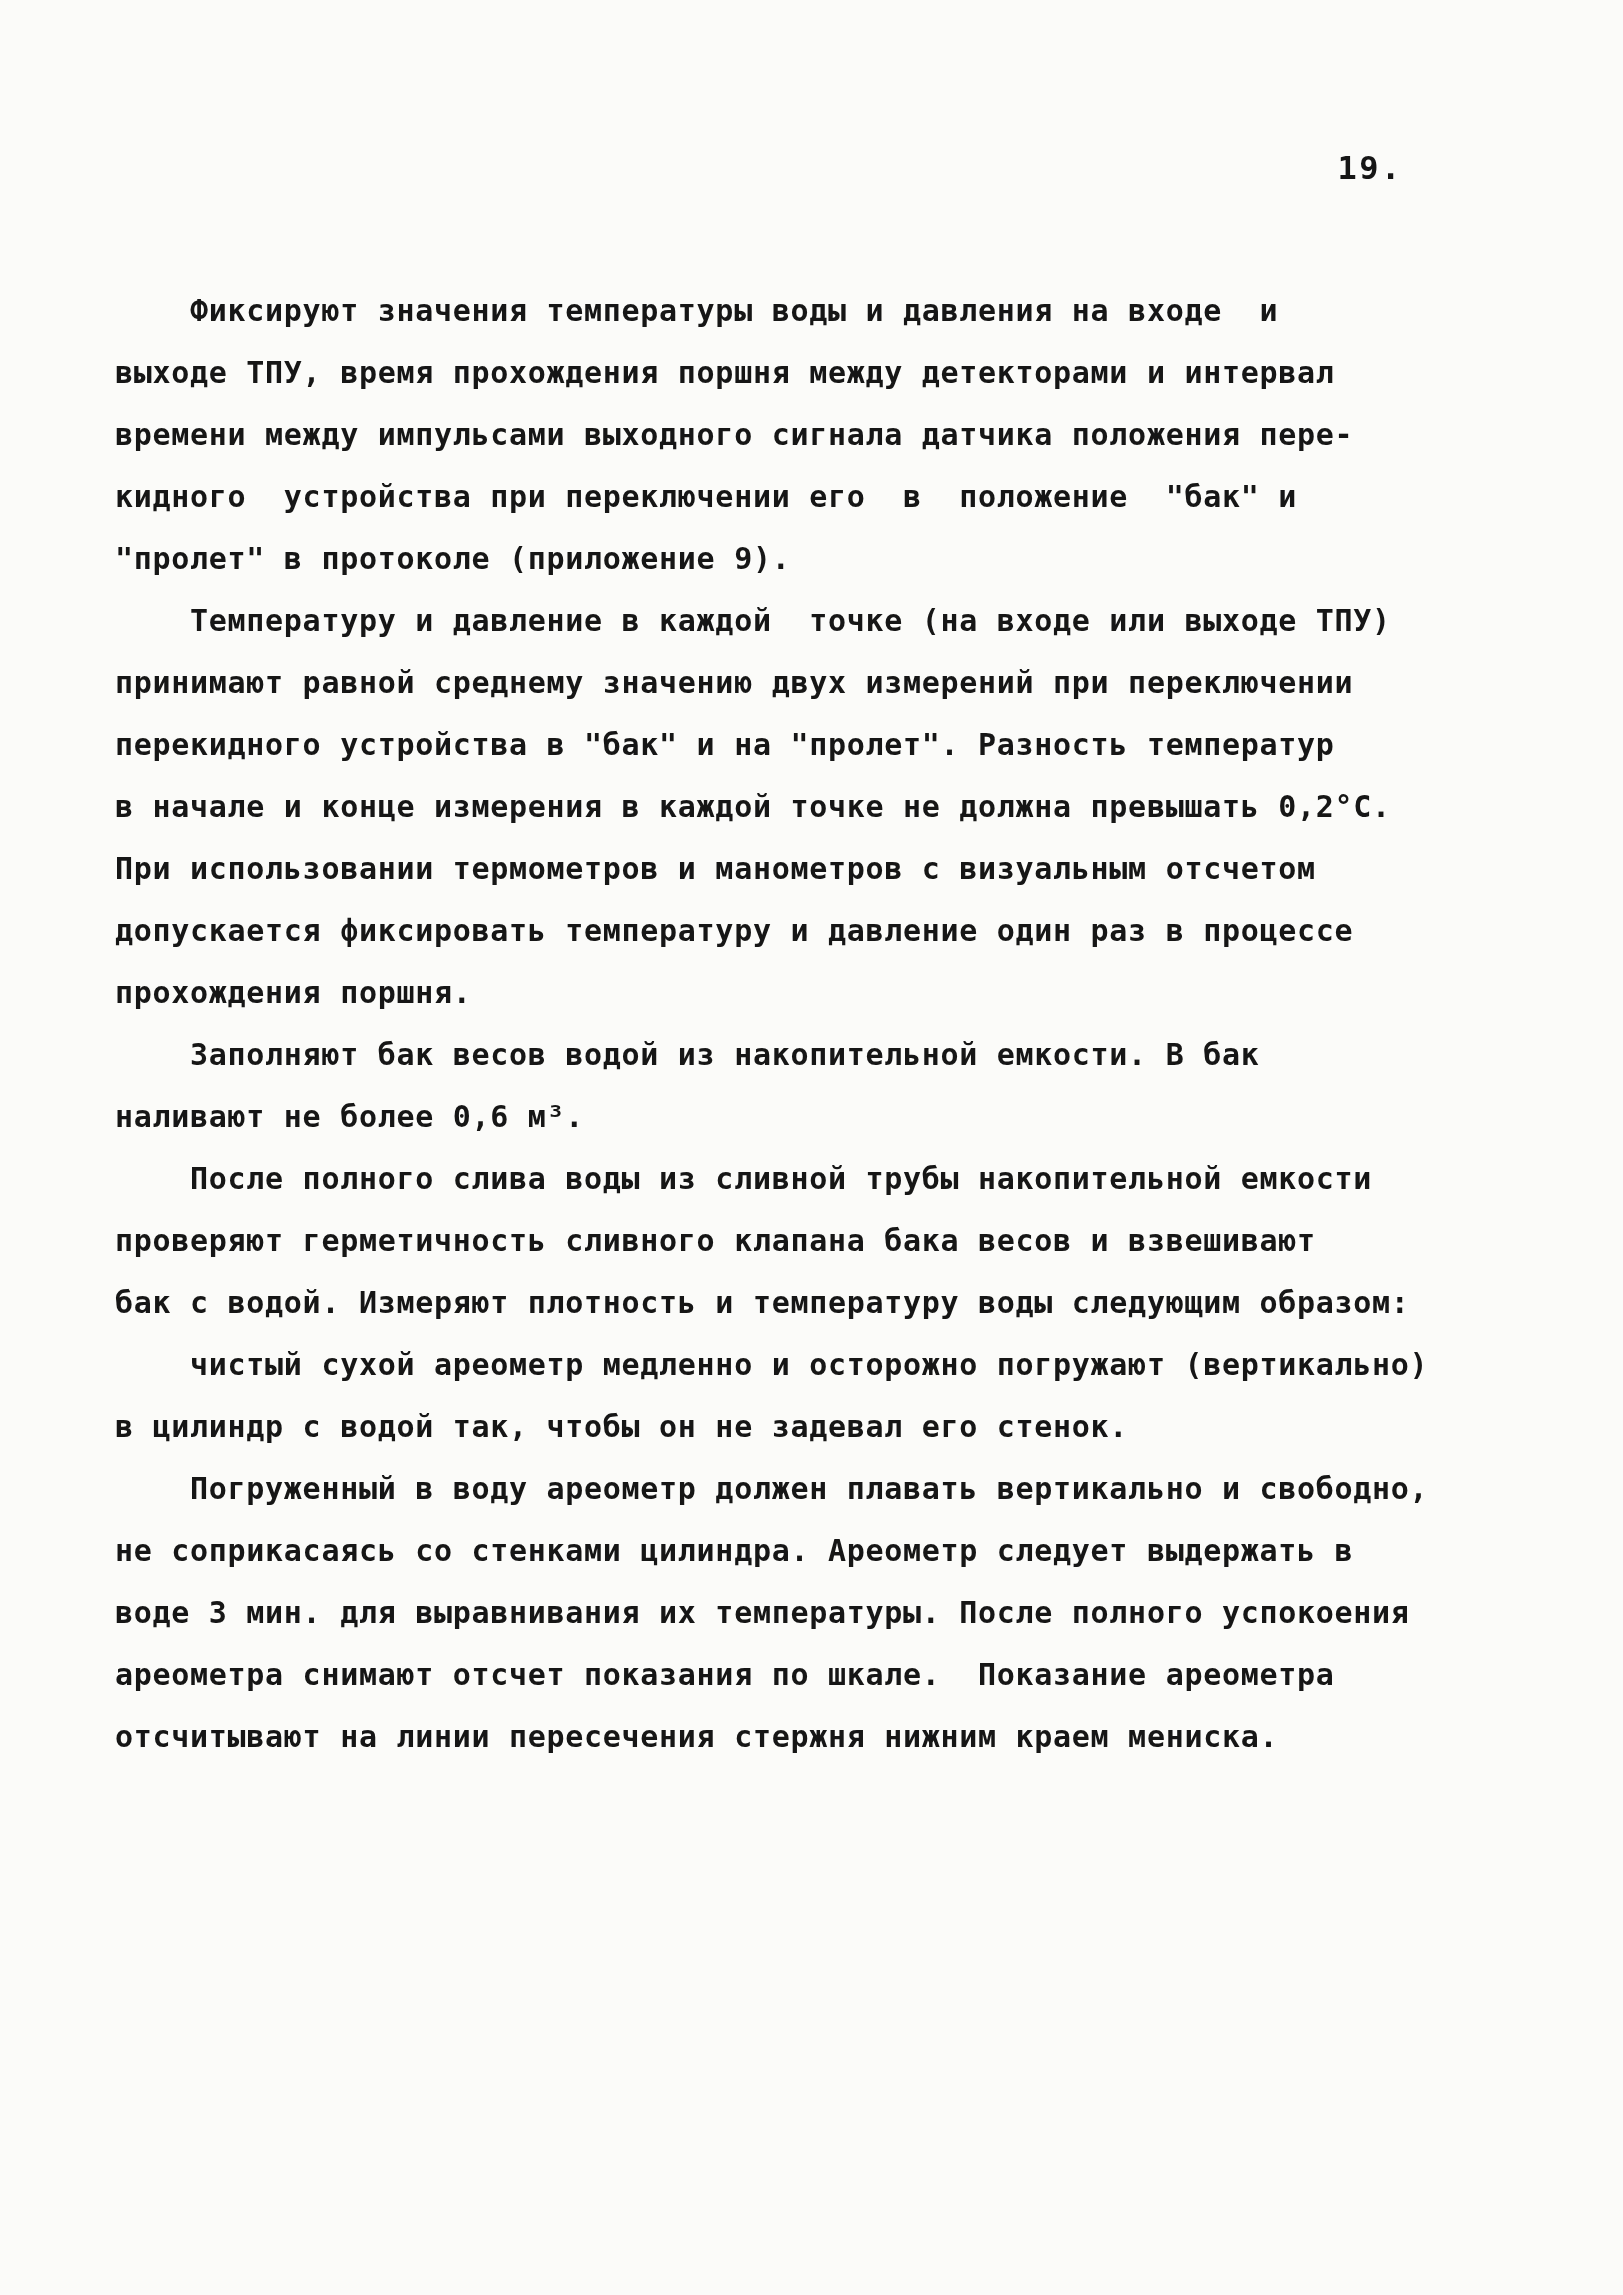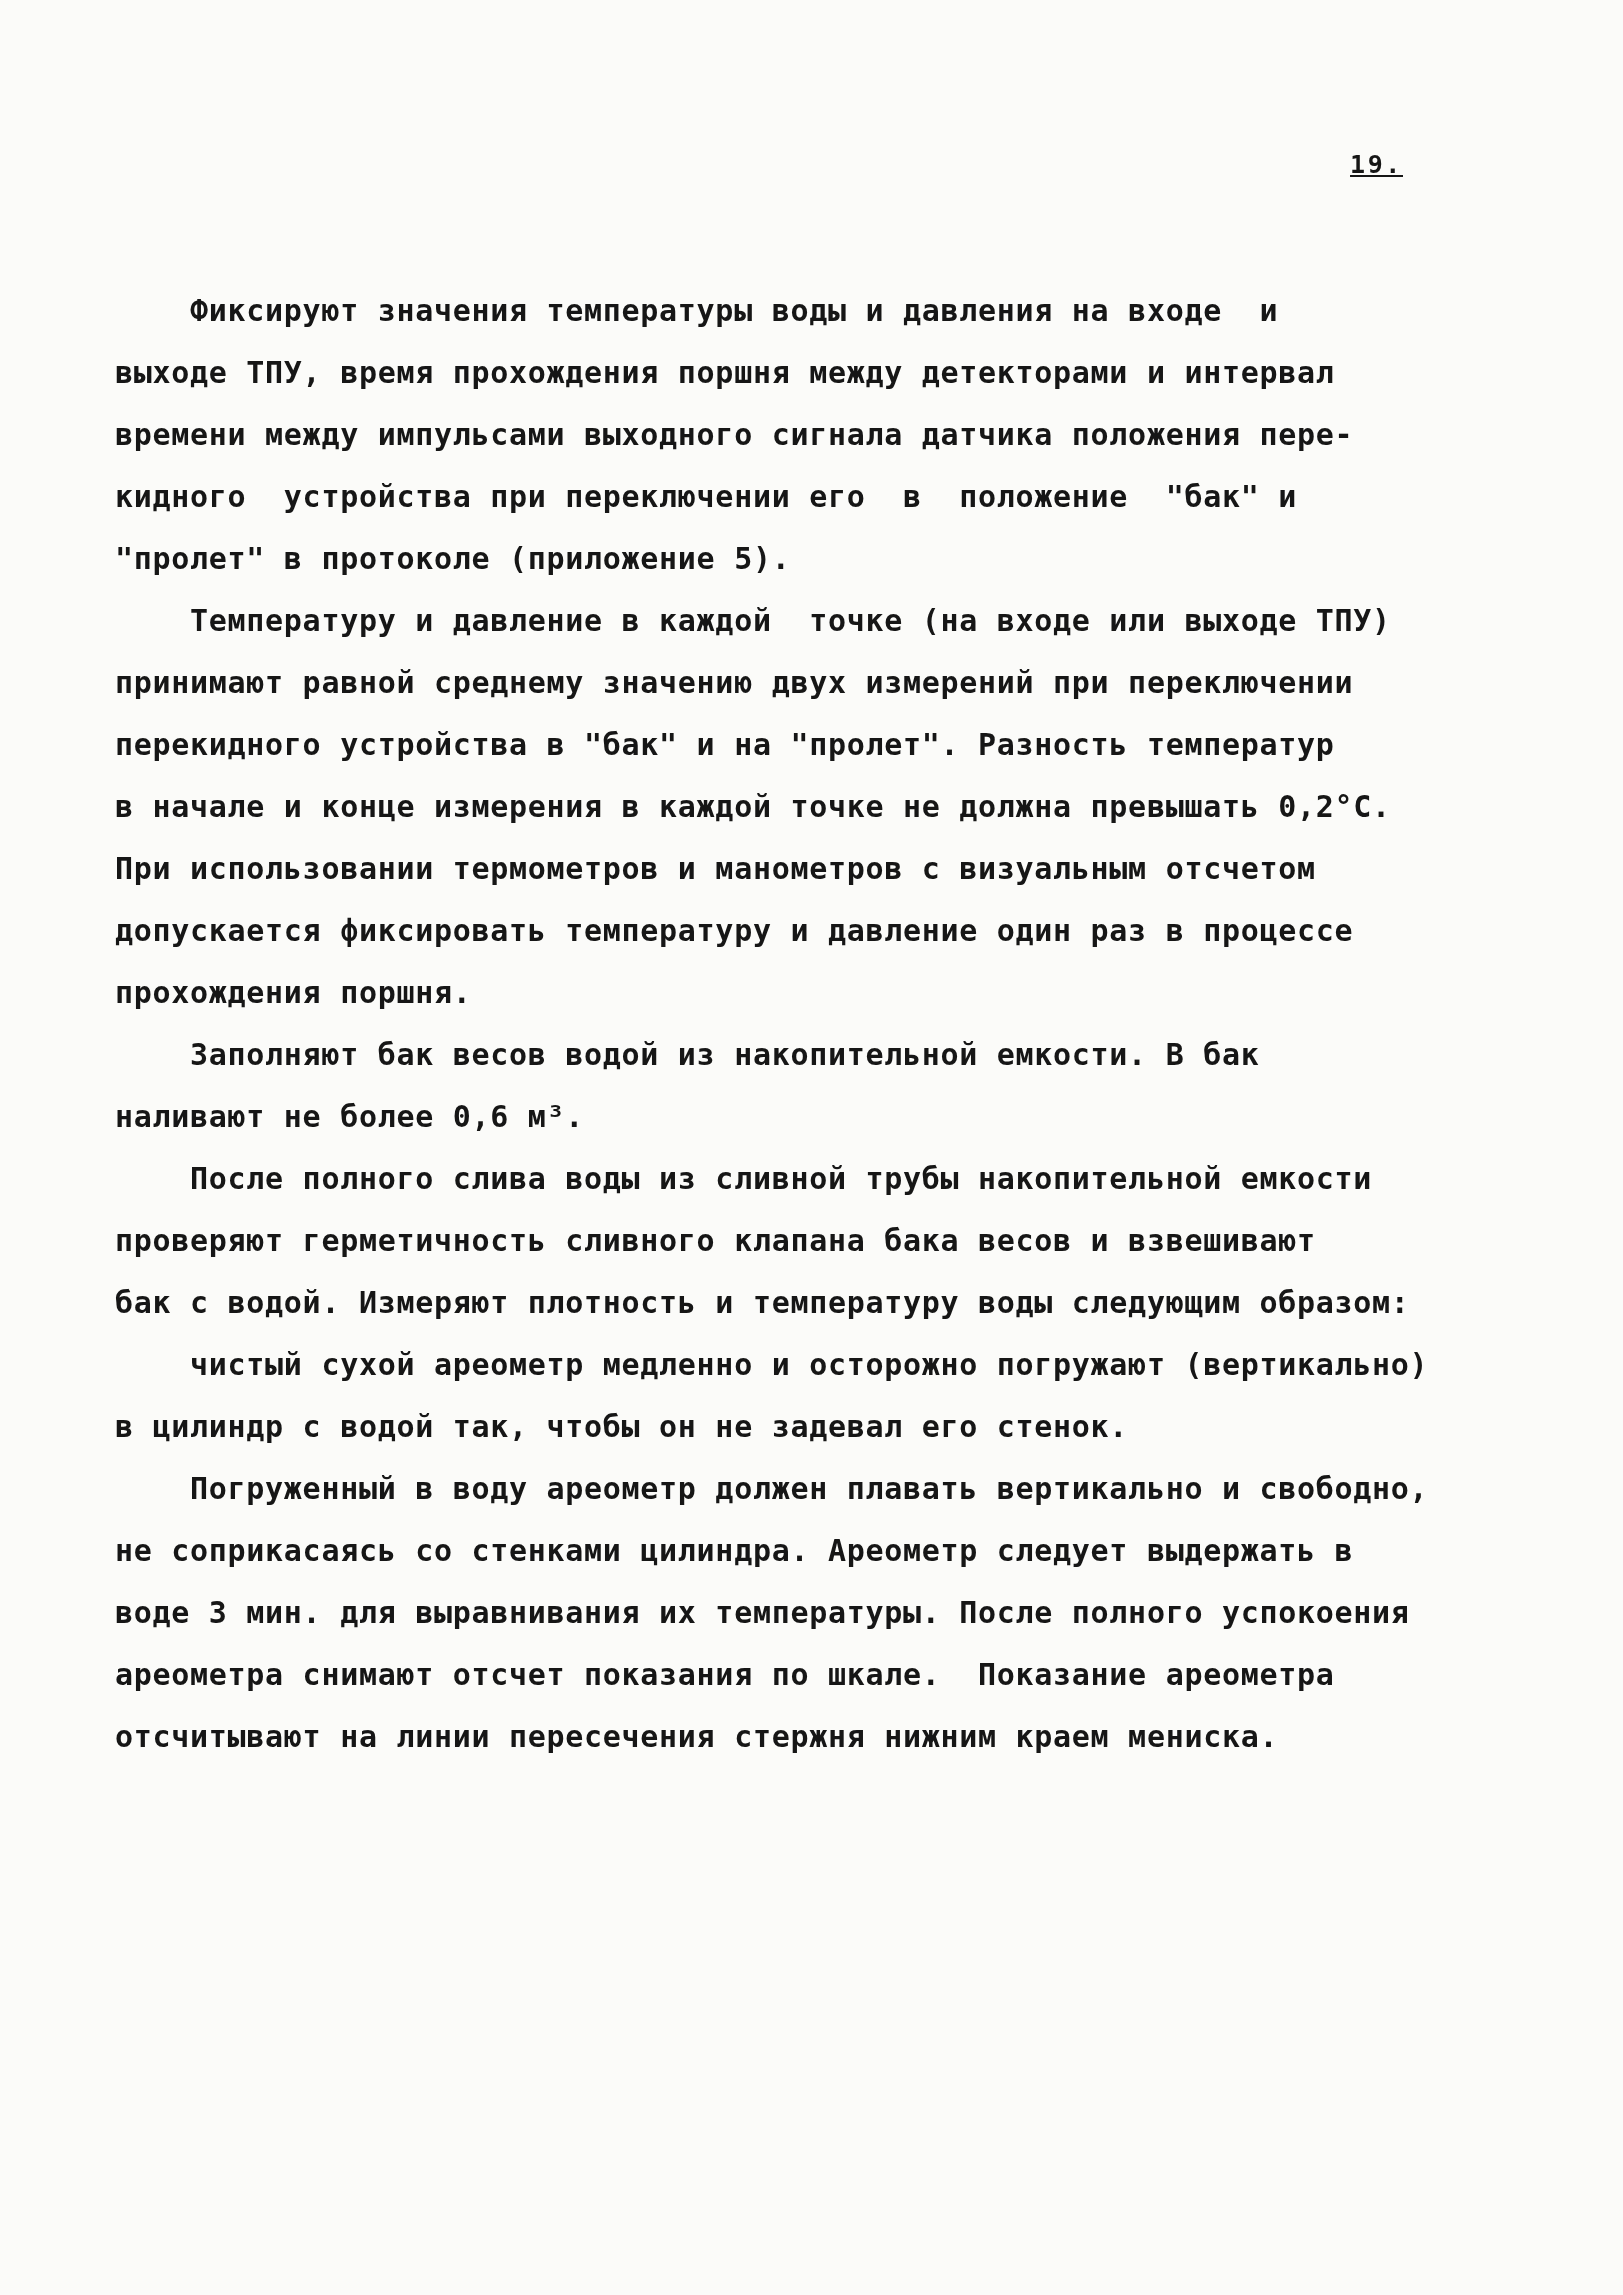"19." .page-number { font-size: 25px -> 32px; text-decoration: underline -> none }
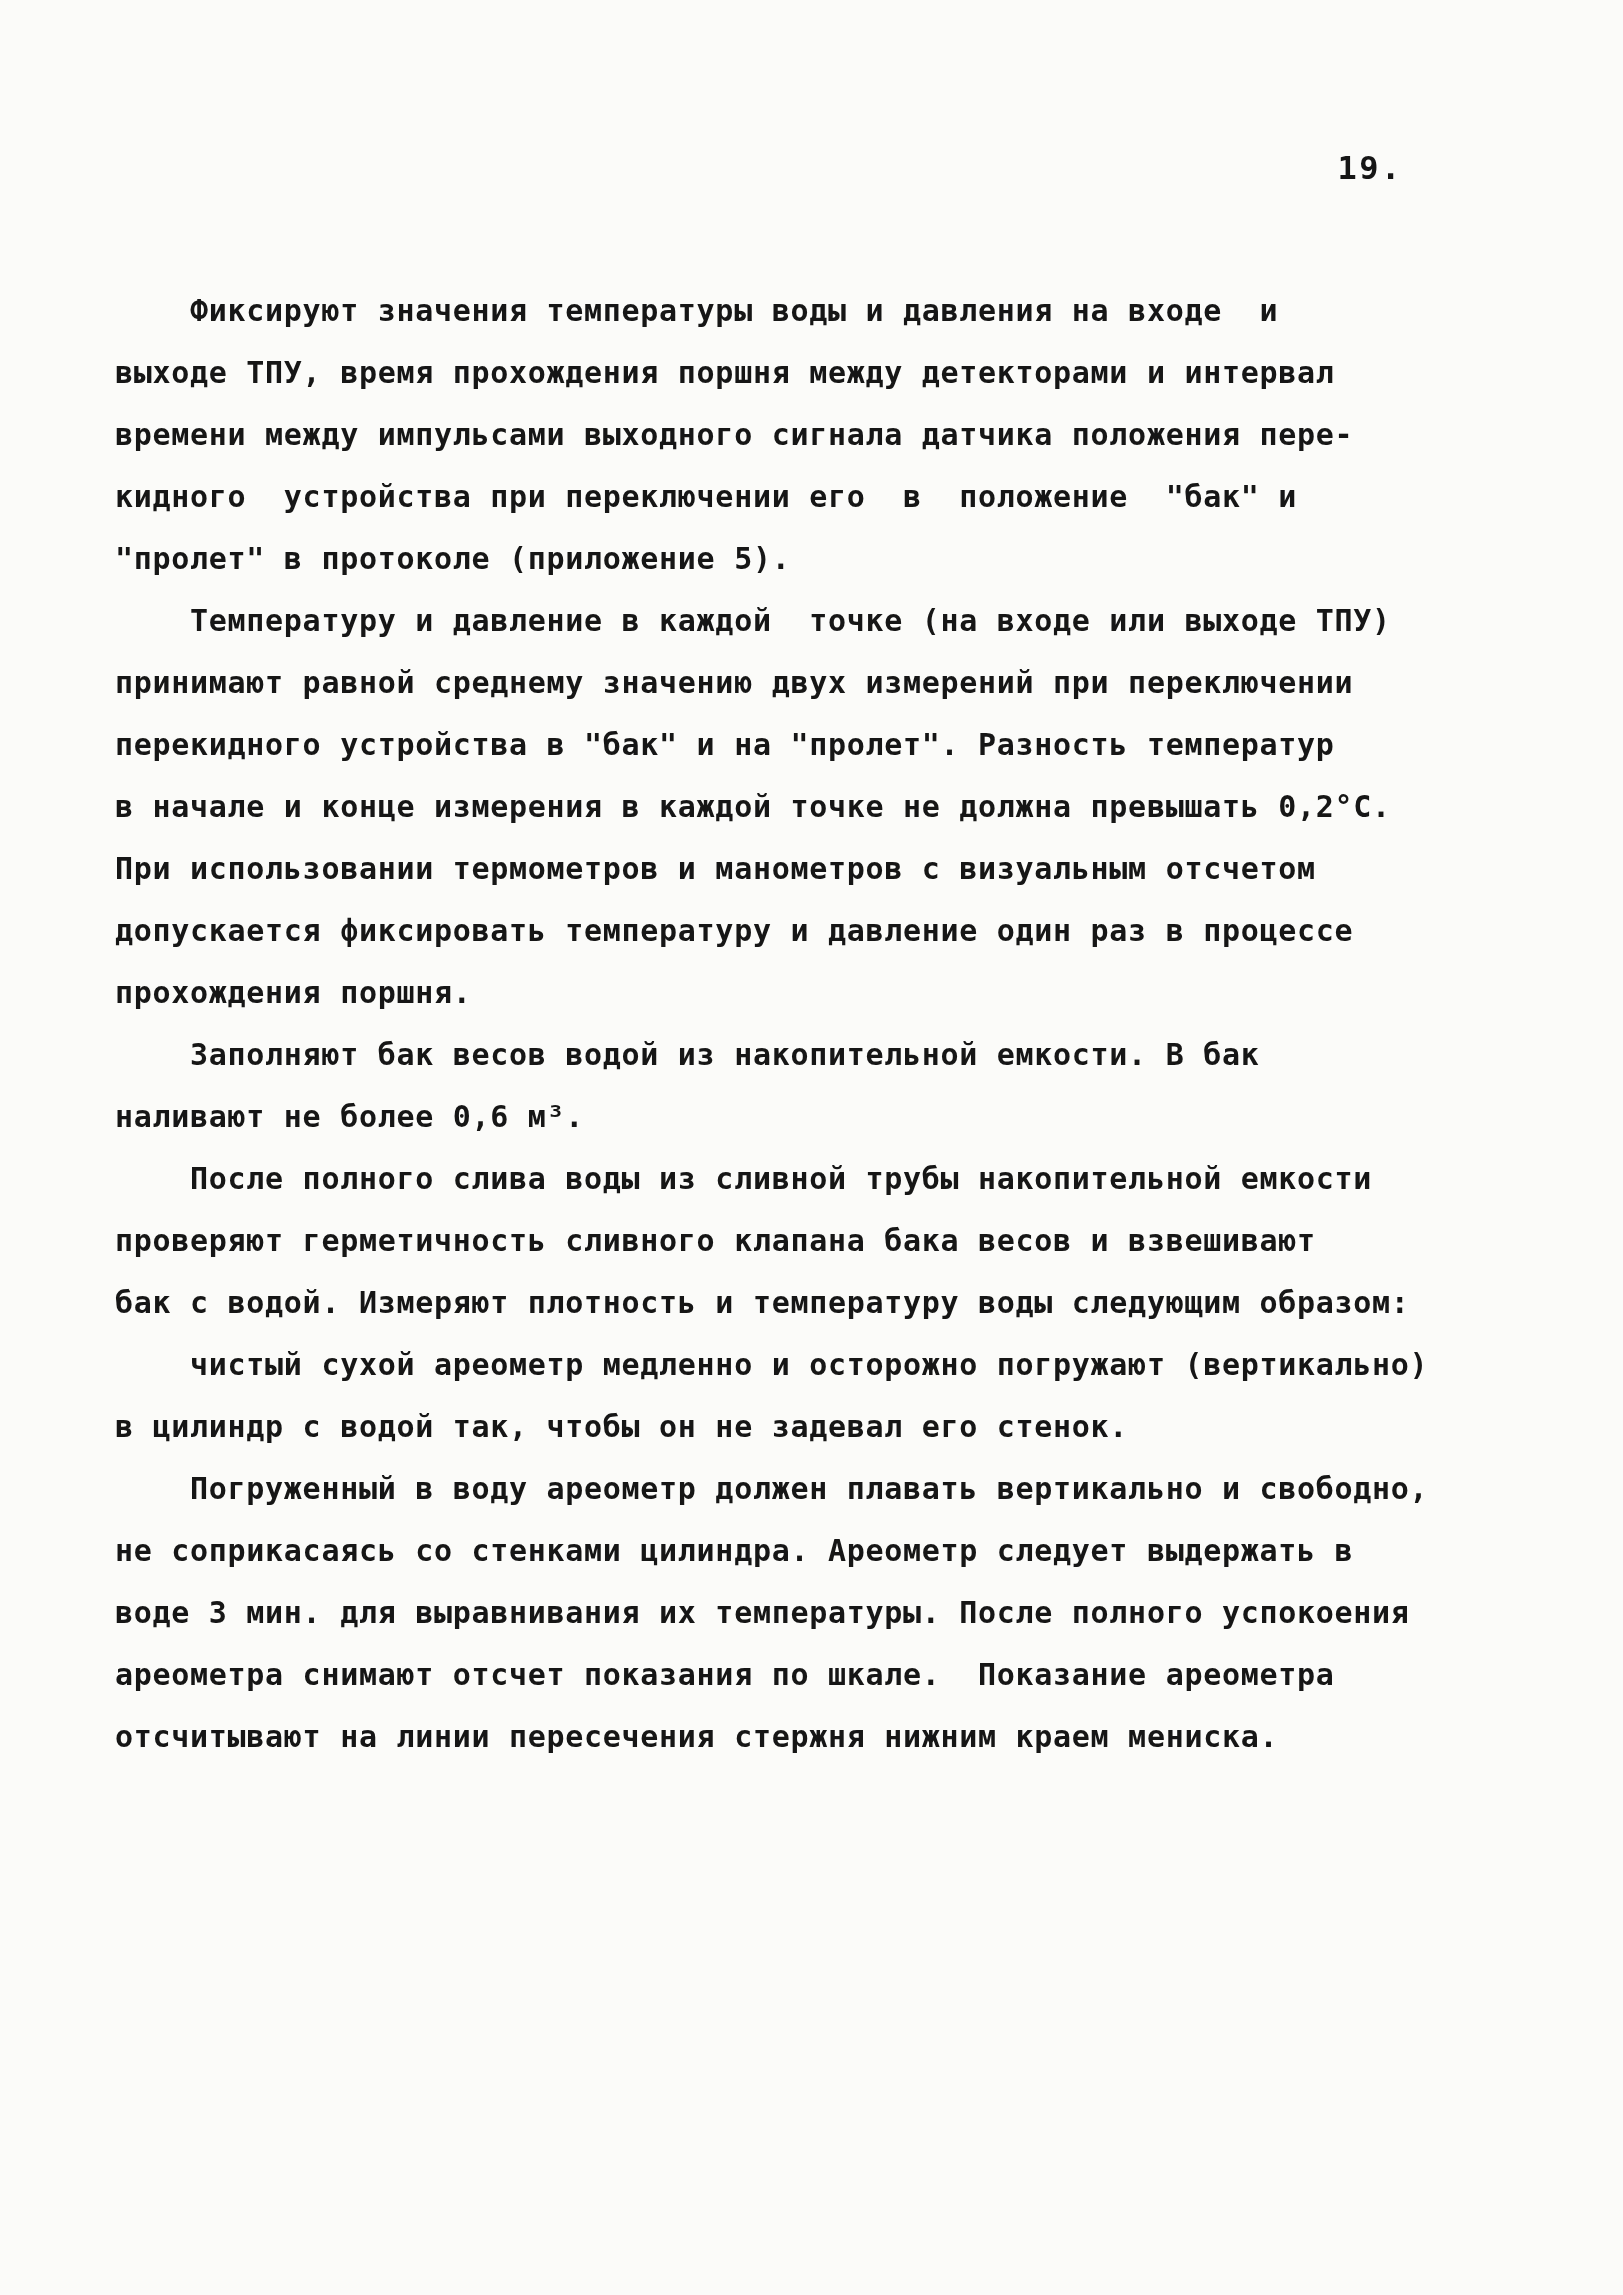"Фиксируют значения температуры воды и" p.paragraph { text: 5 -> 9 }
